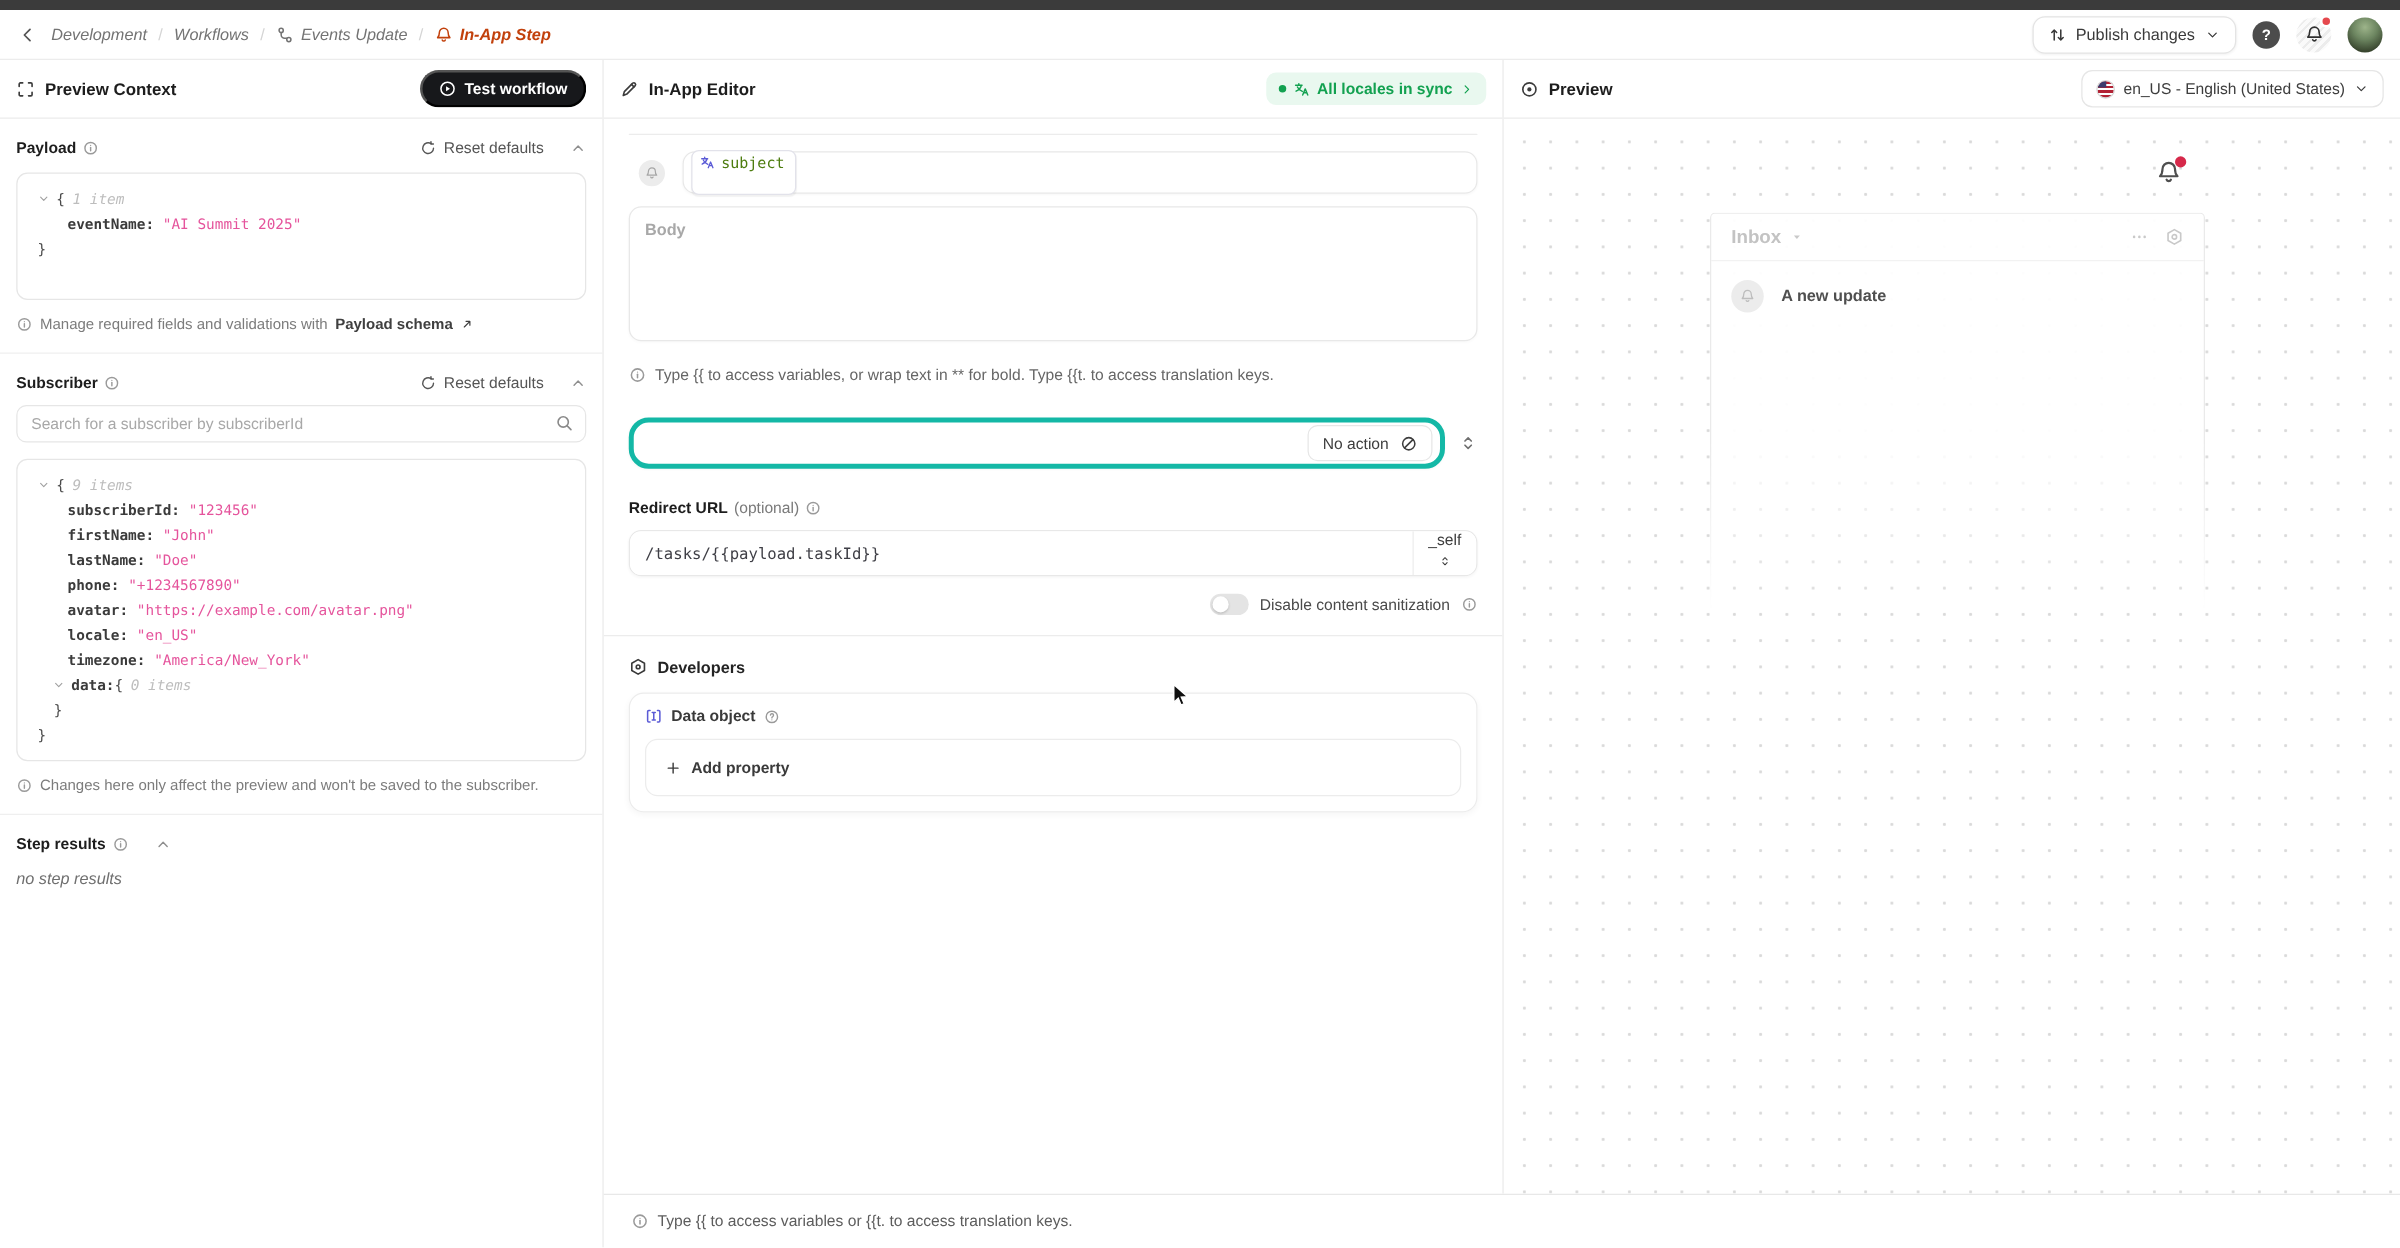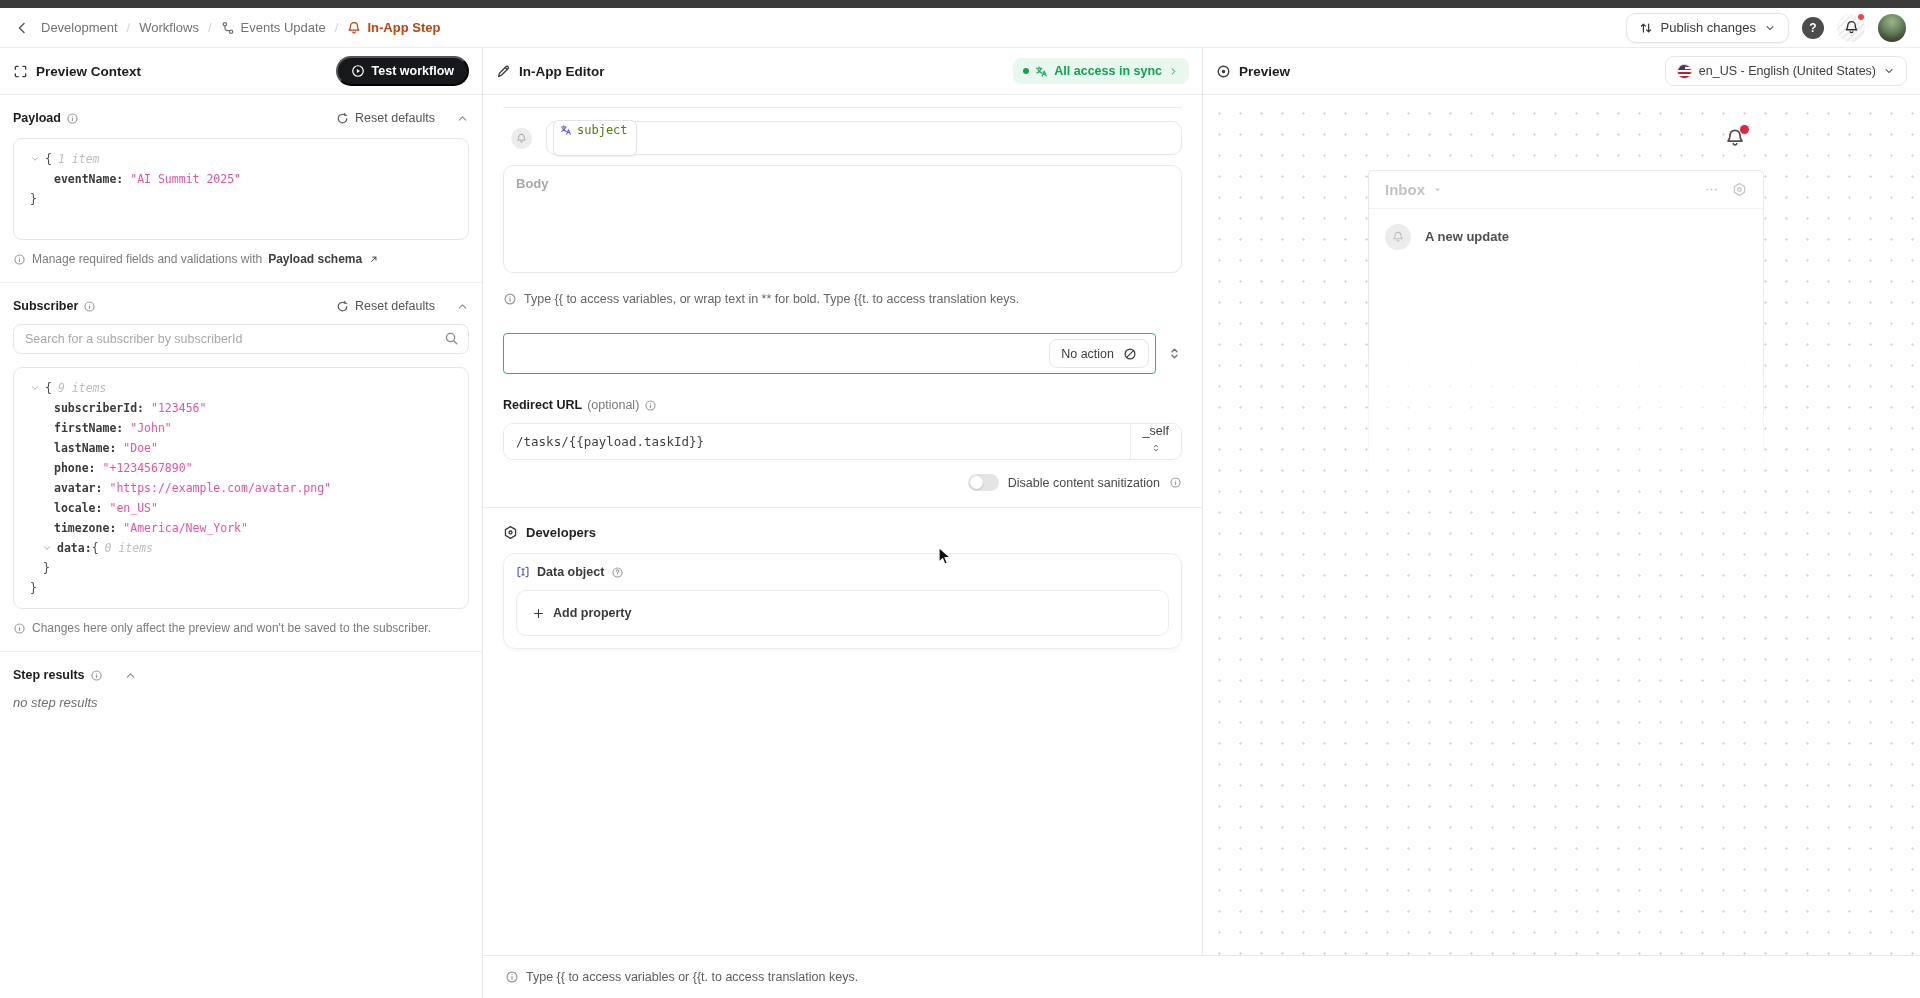"Development" .crumb { font-style: none -> italic }
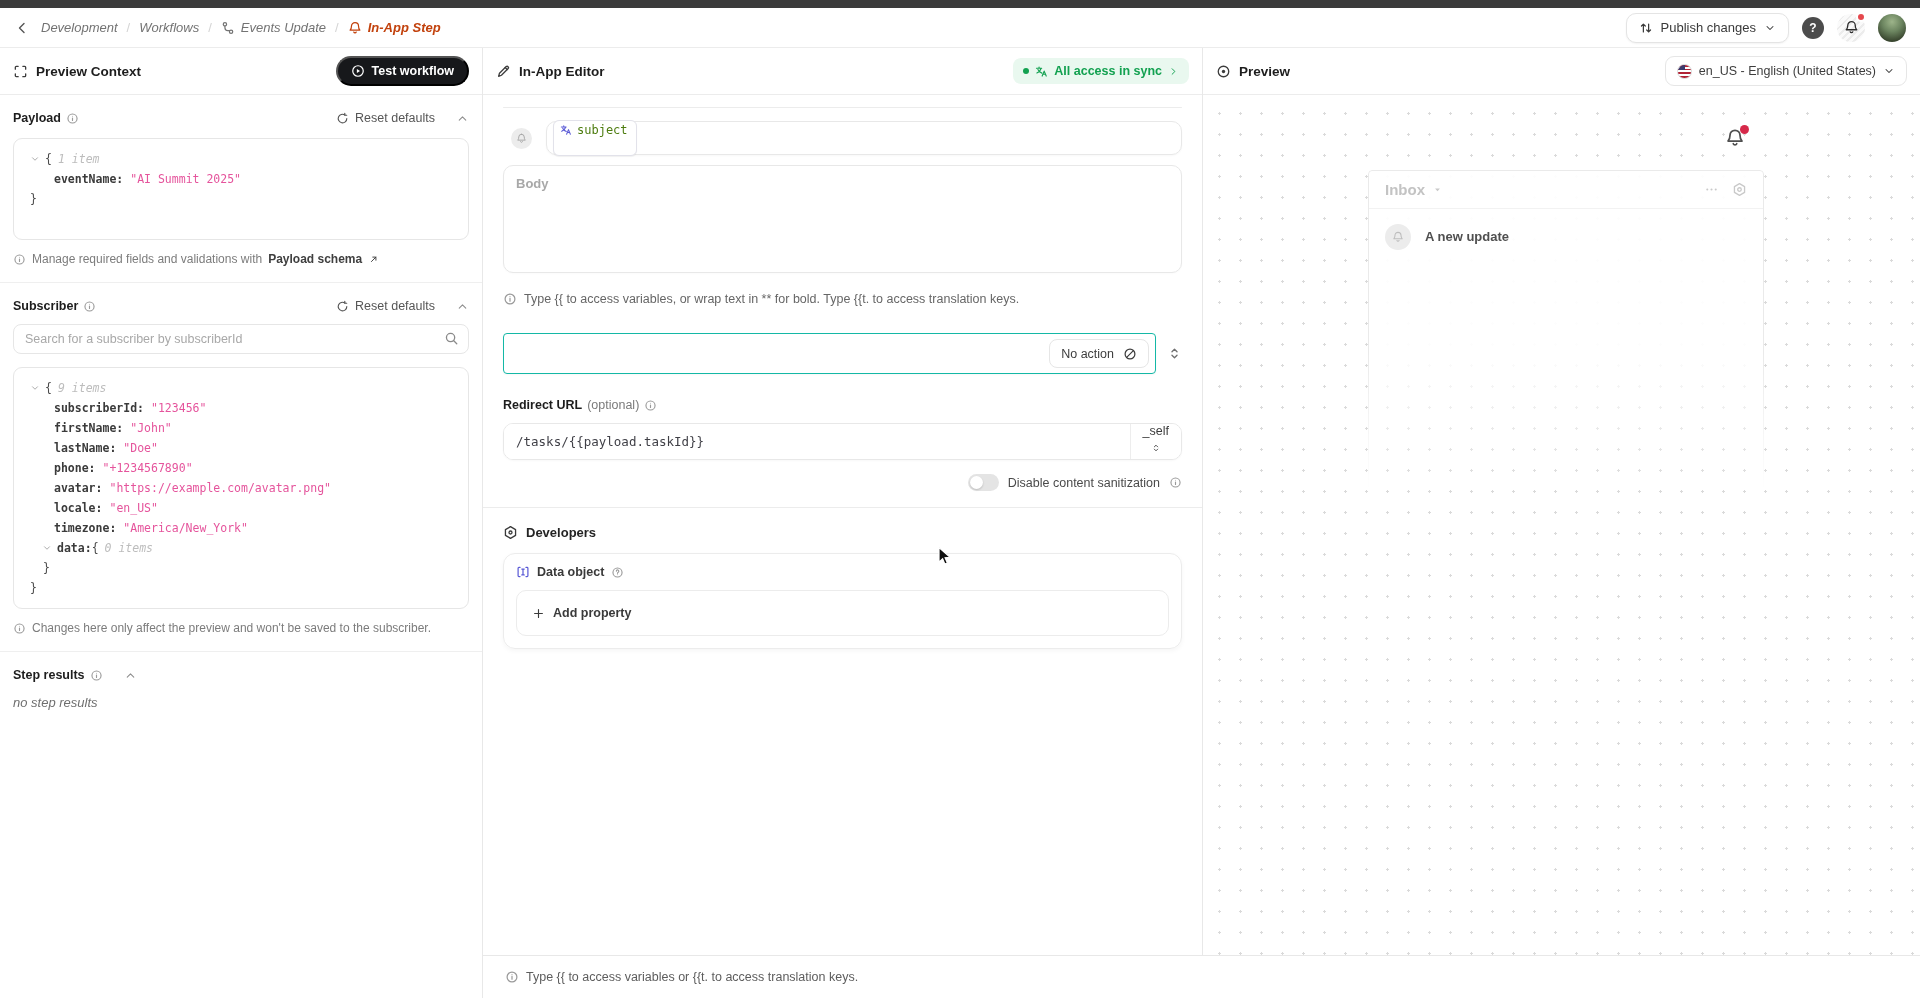"All access in sync" span { text: access -> locales }
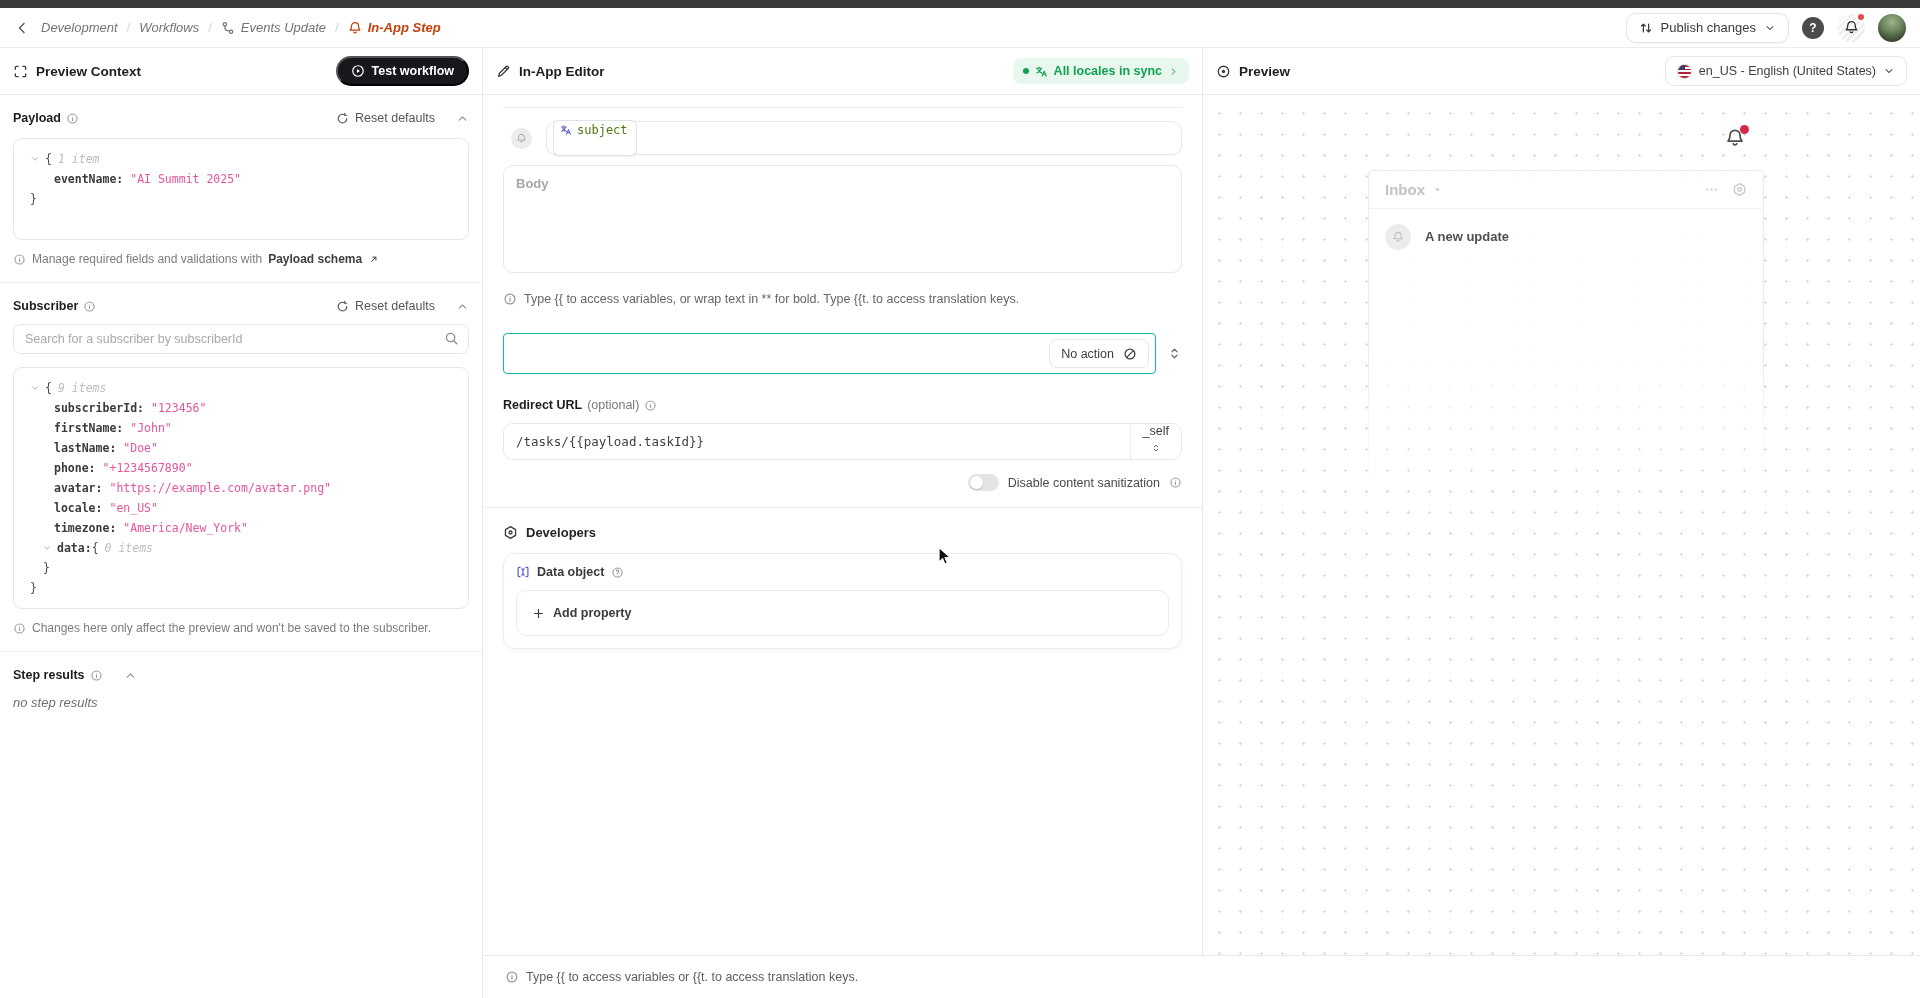"No action" .action-box { border: 1px solid #14b8a6 -> 4px solid #14b8a6; border-radius: 4px -> 16px }
